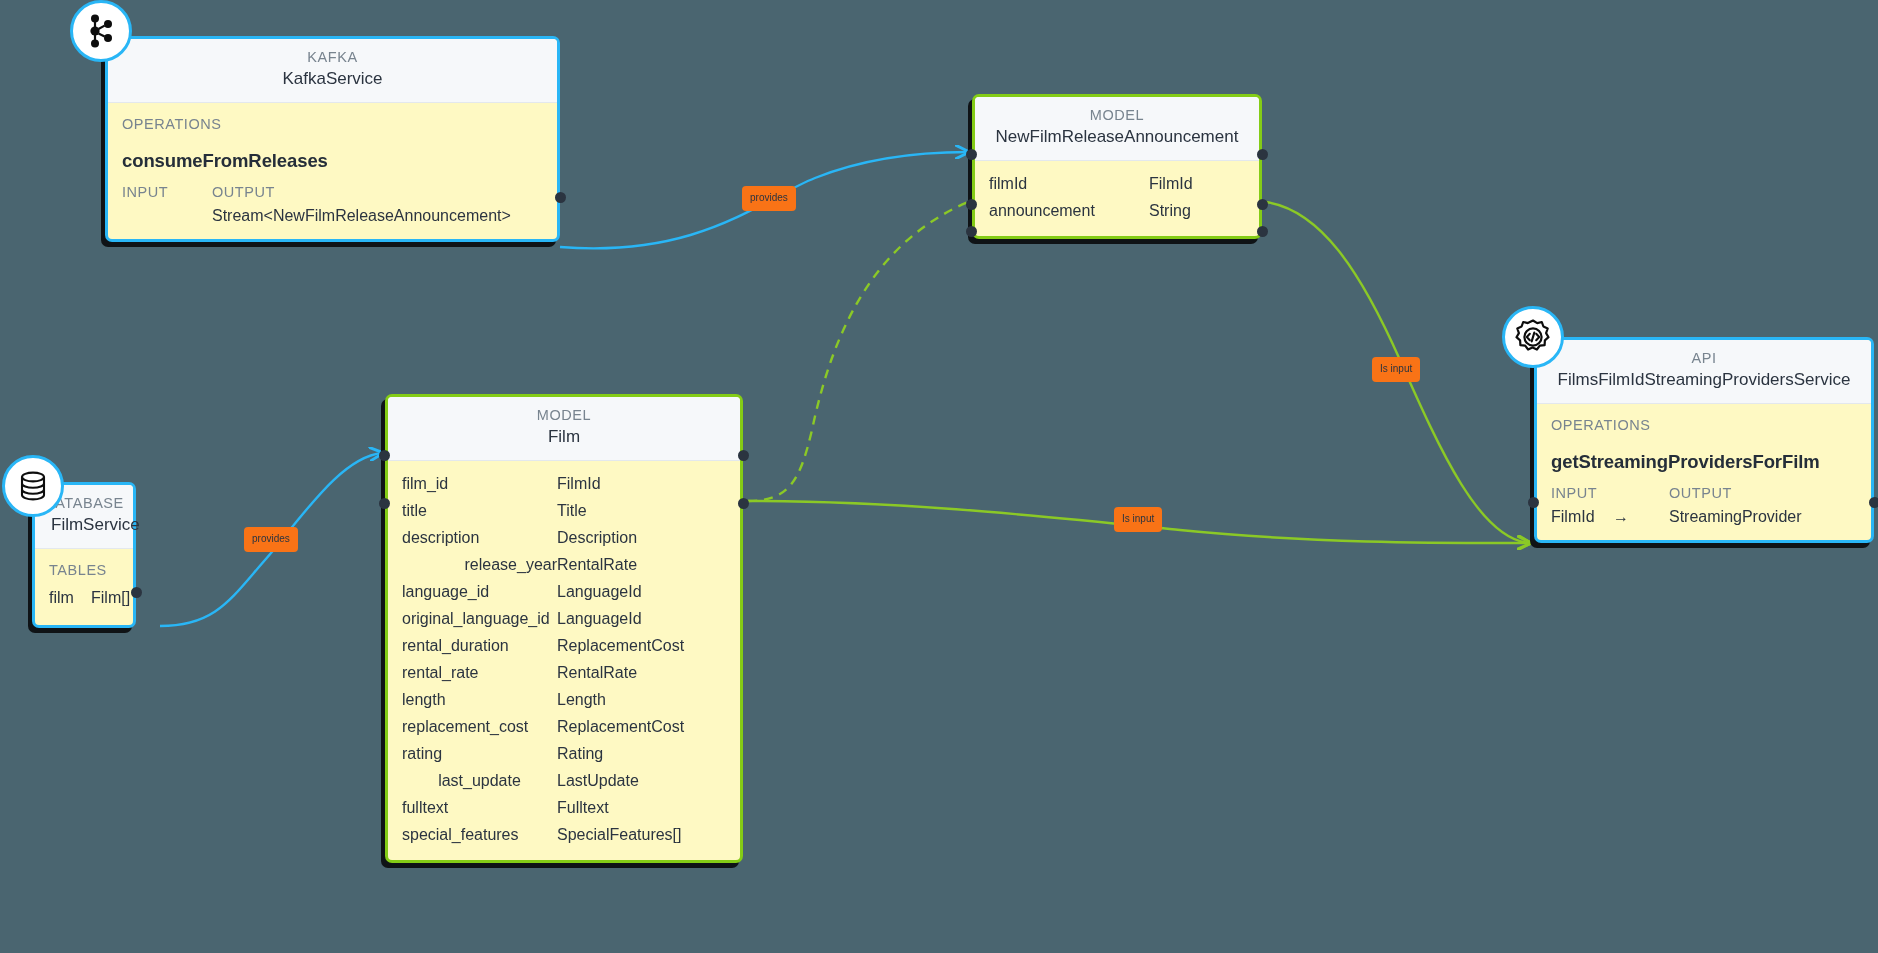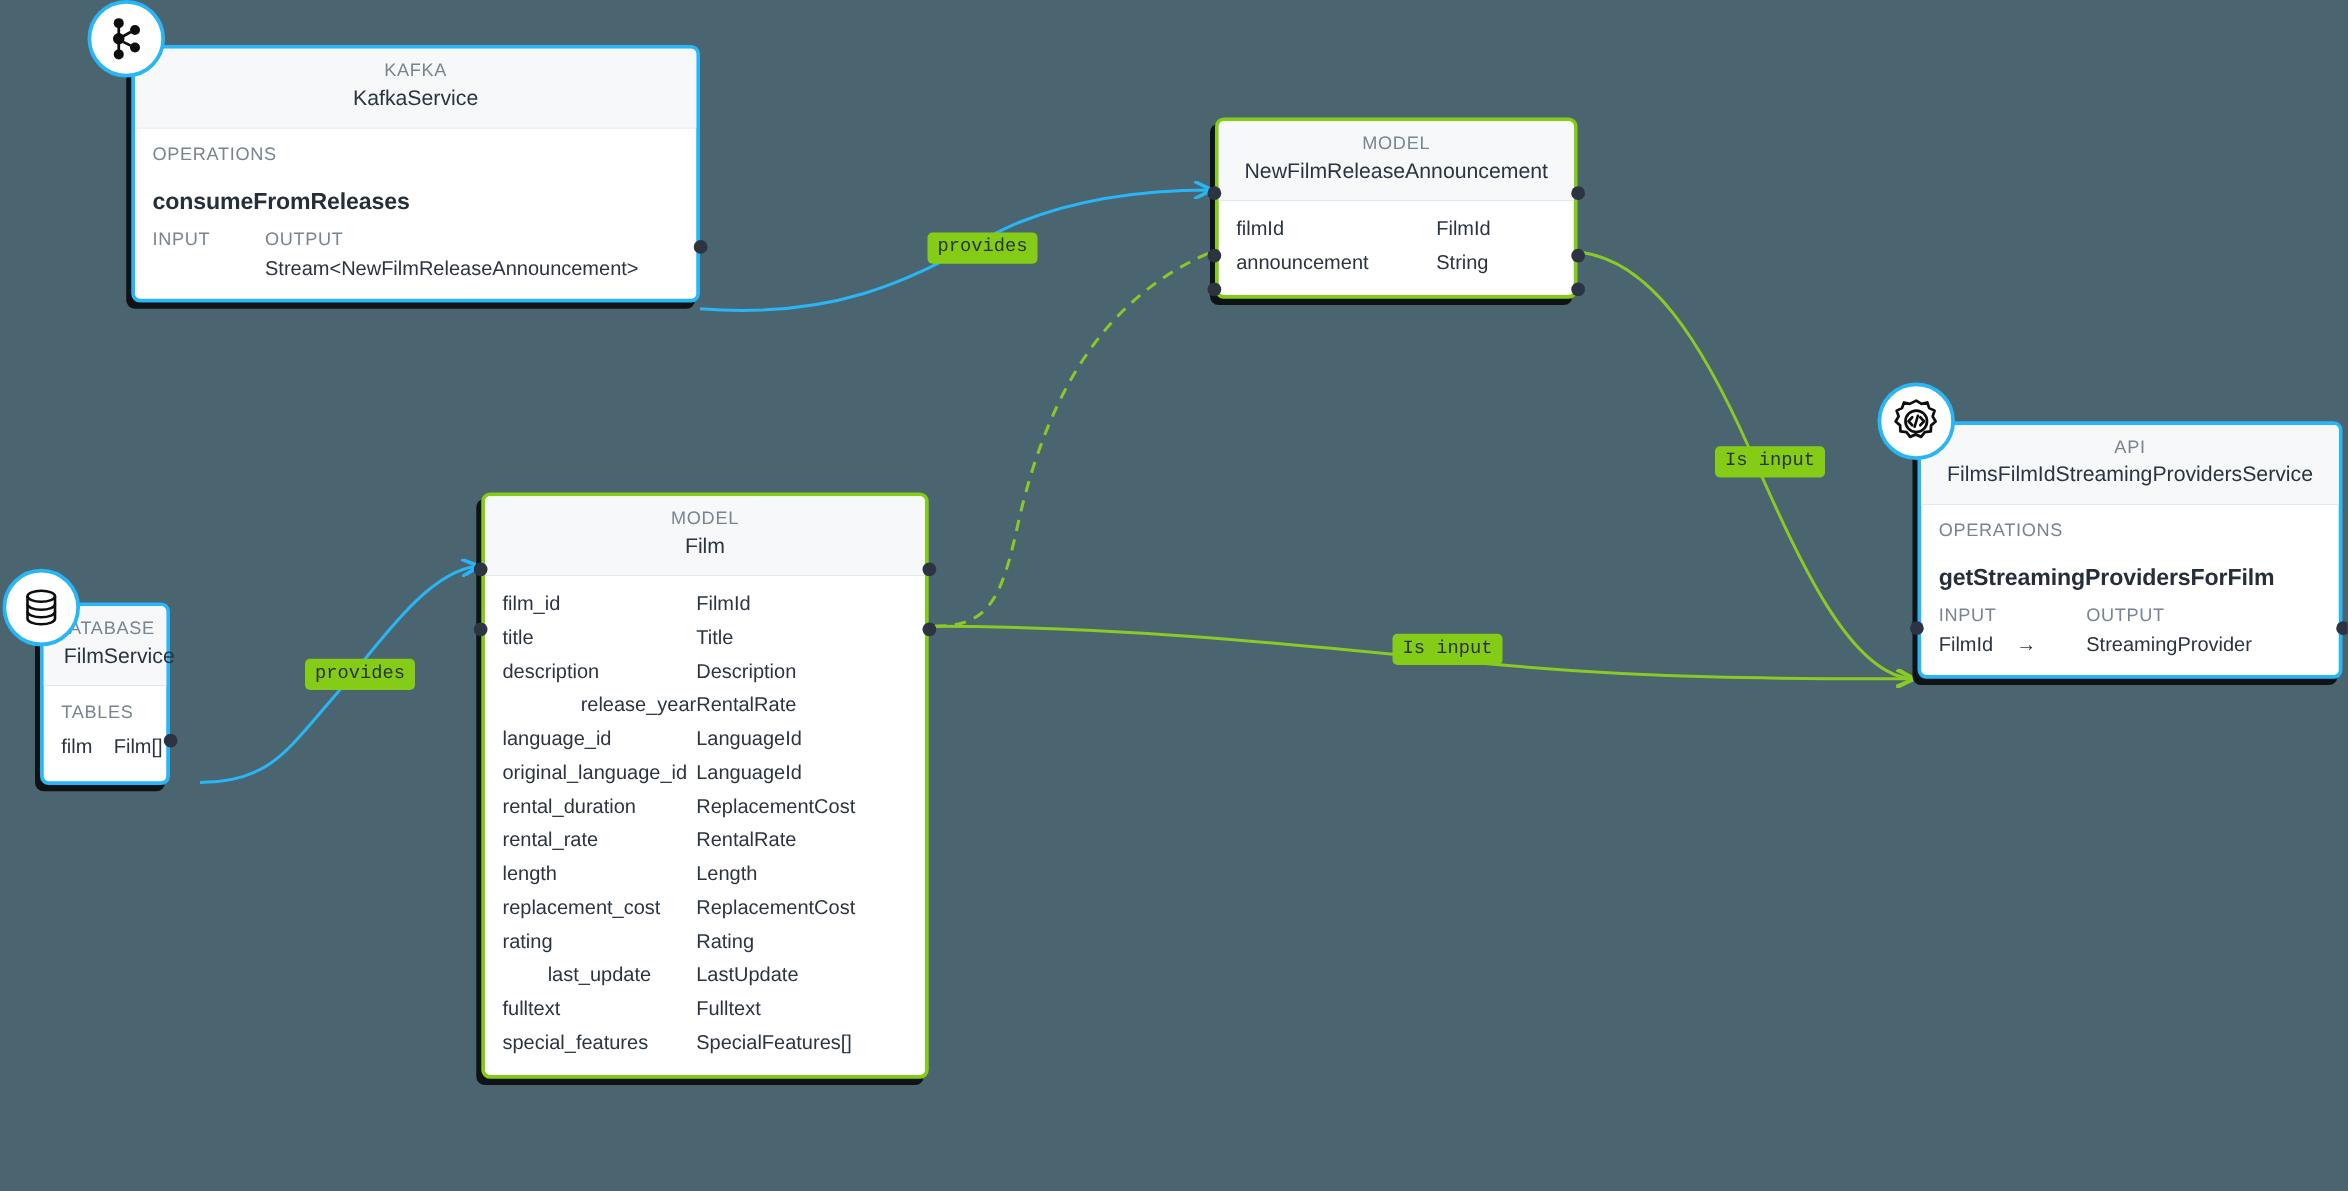"KAFKA" .node { background: #ffffff -> #fef9c3 }
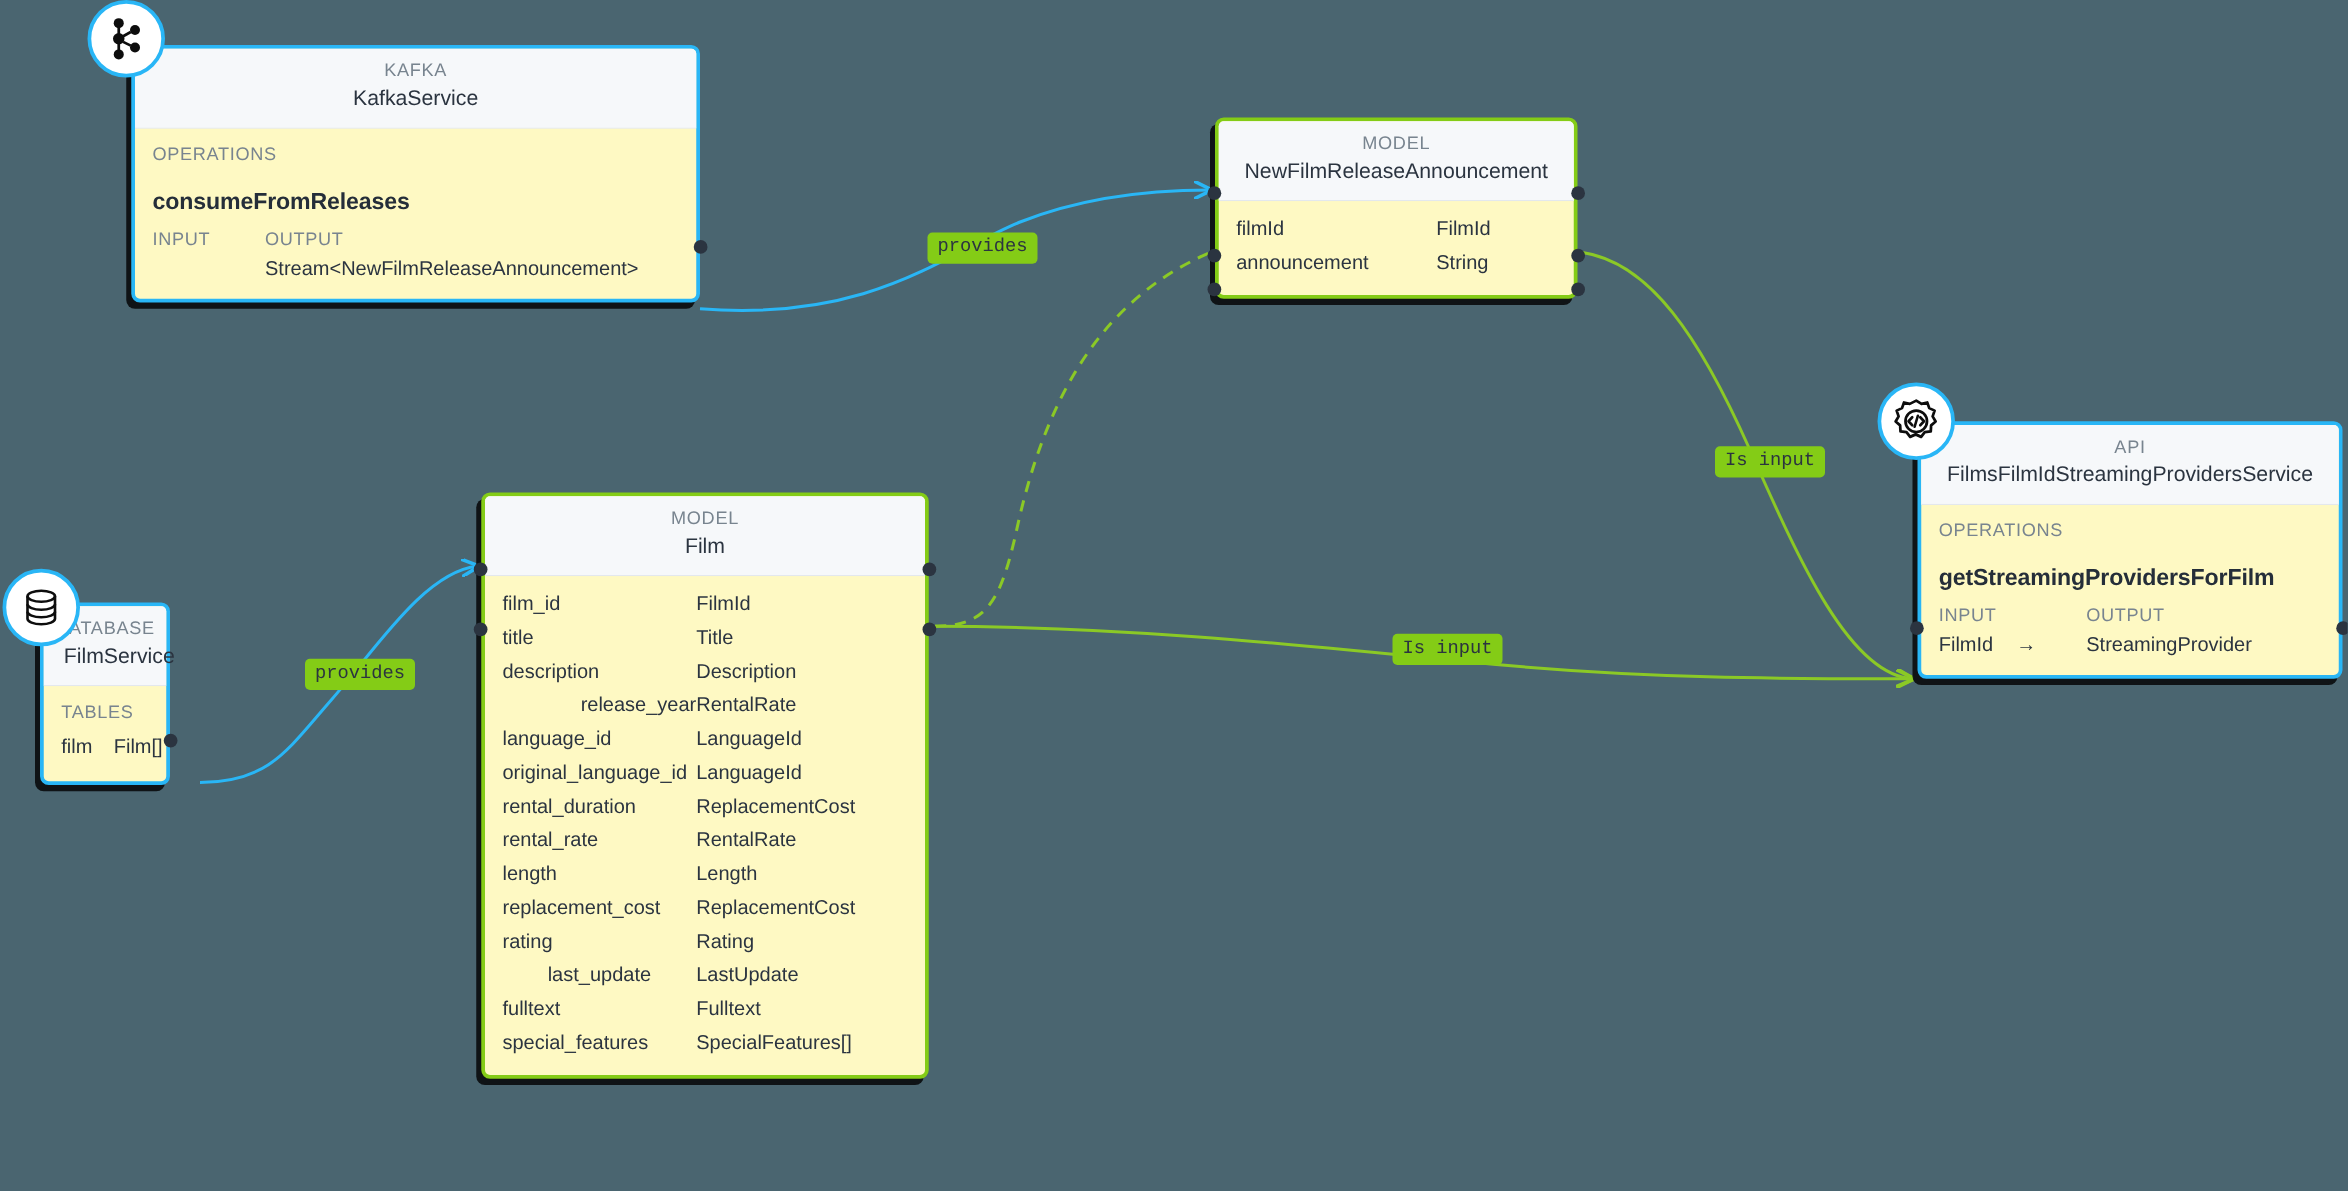"provides" .edge-label { background: #84cc16 -> #f97316; font-family: Liberation Mono, monospace -> none; font-size: 15px -> 10px }
